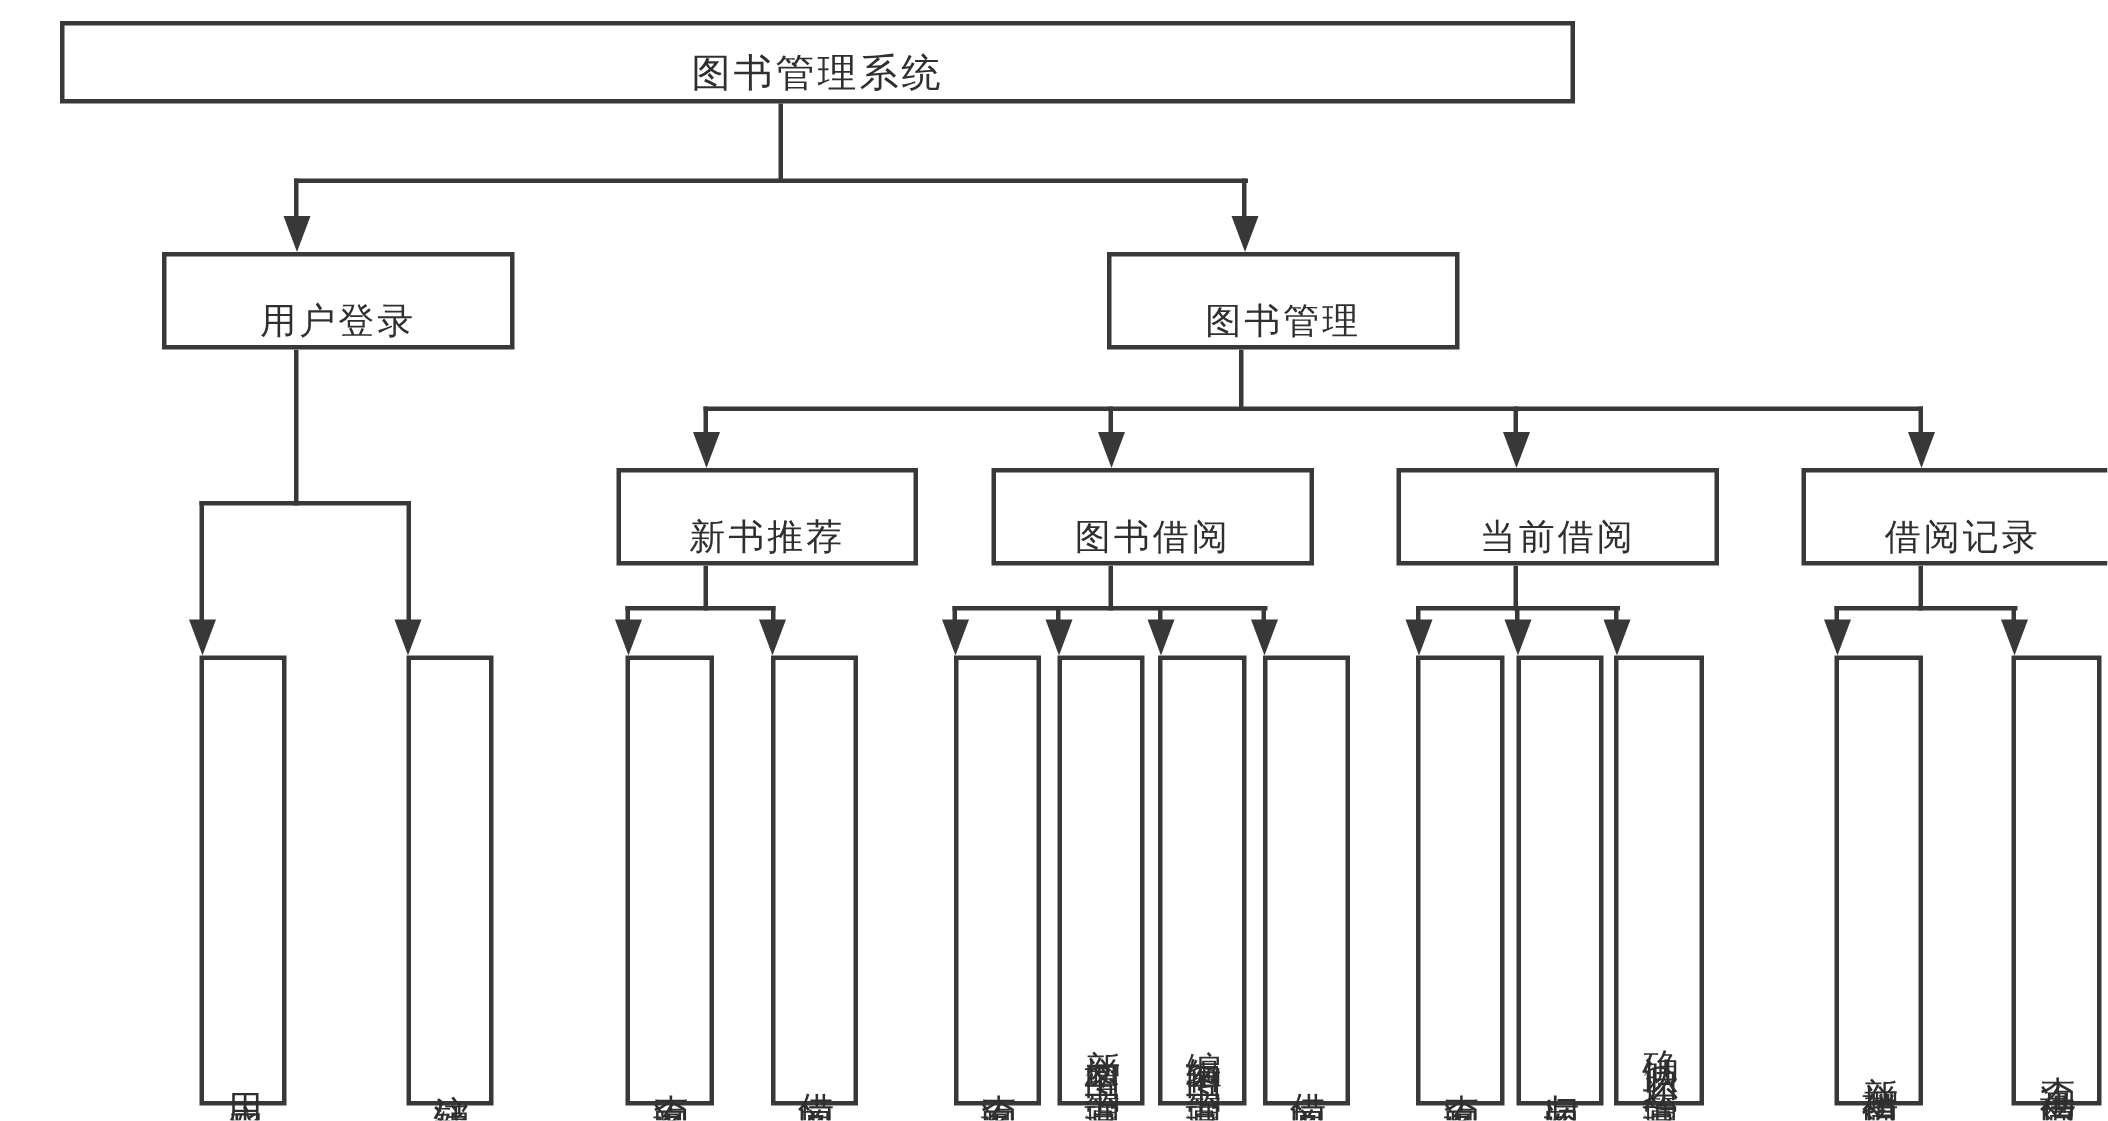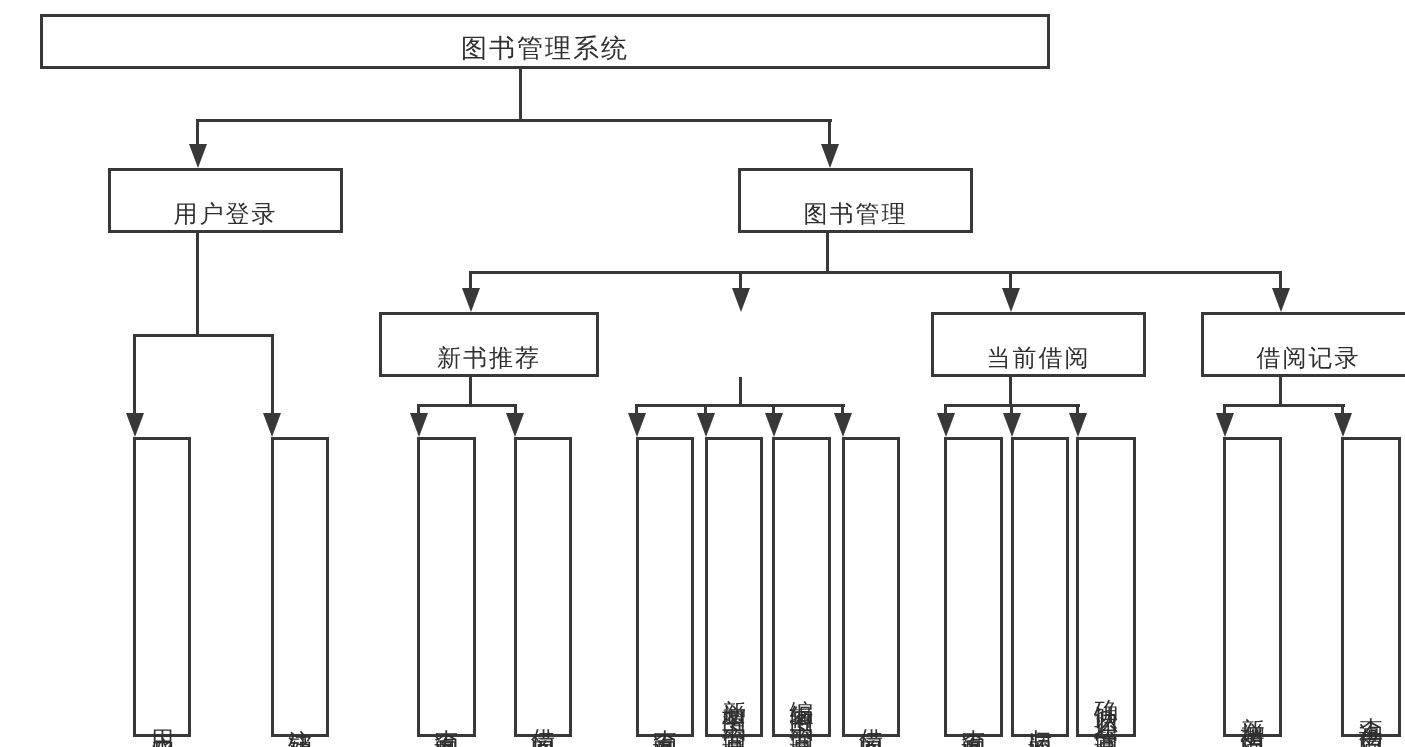"新书推荐" div.box { left: 351px -> 383px; width: 220px -> 201px }
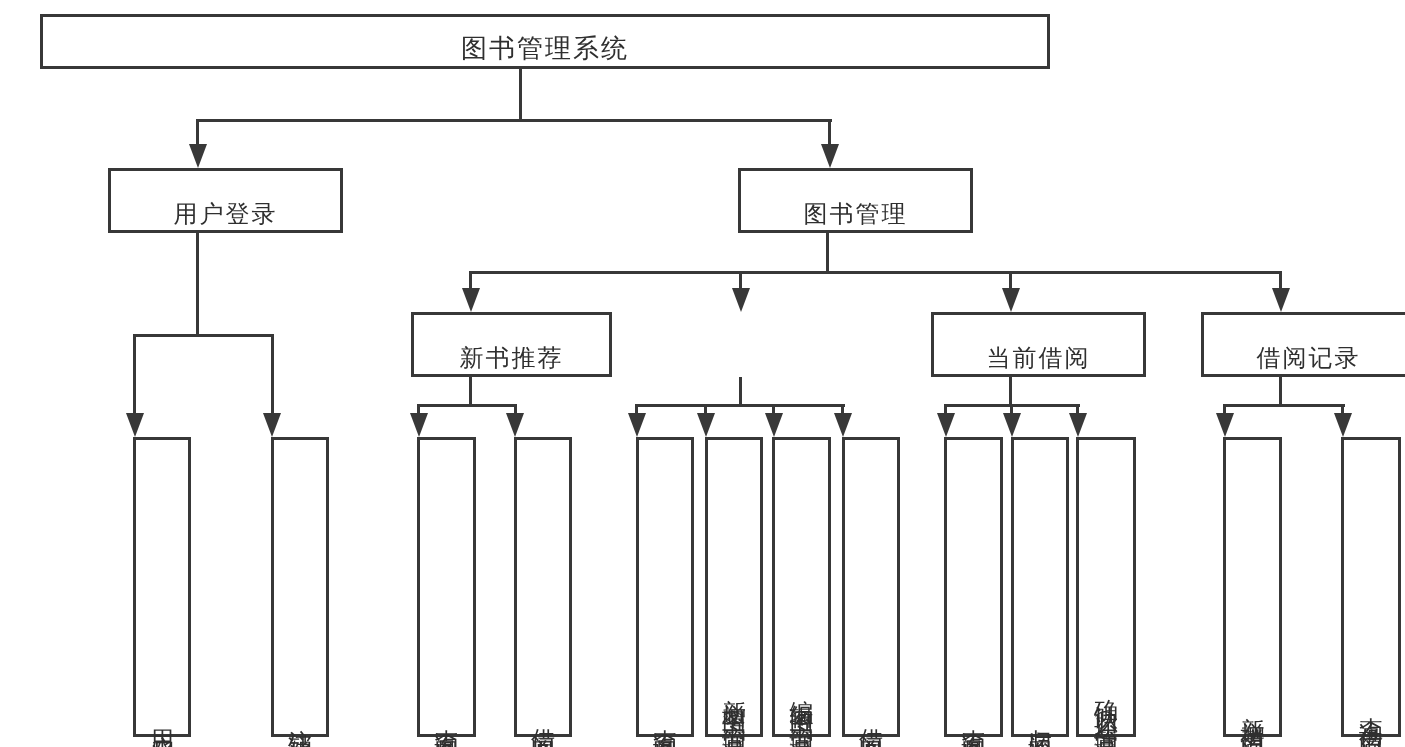"图书借阅" div.box { html: none -> <div> <span>图书借阅</span> </div> }
